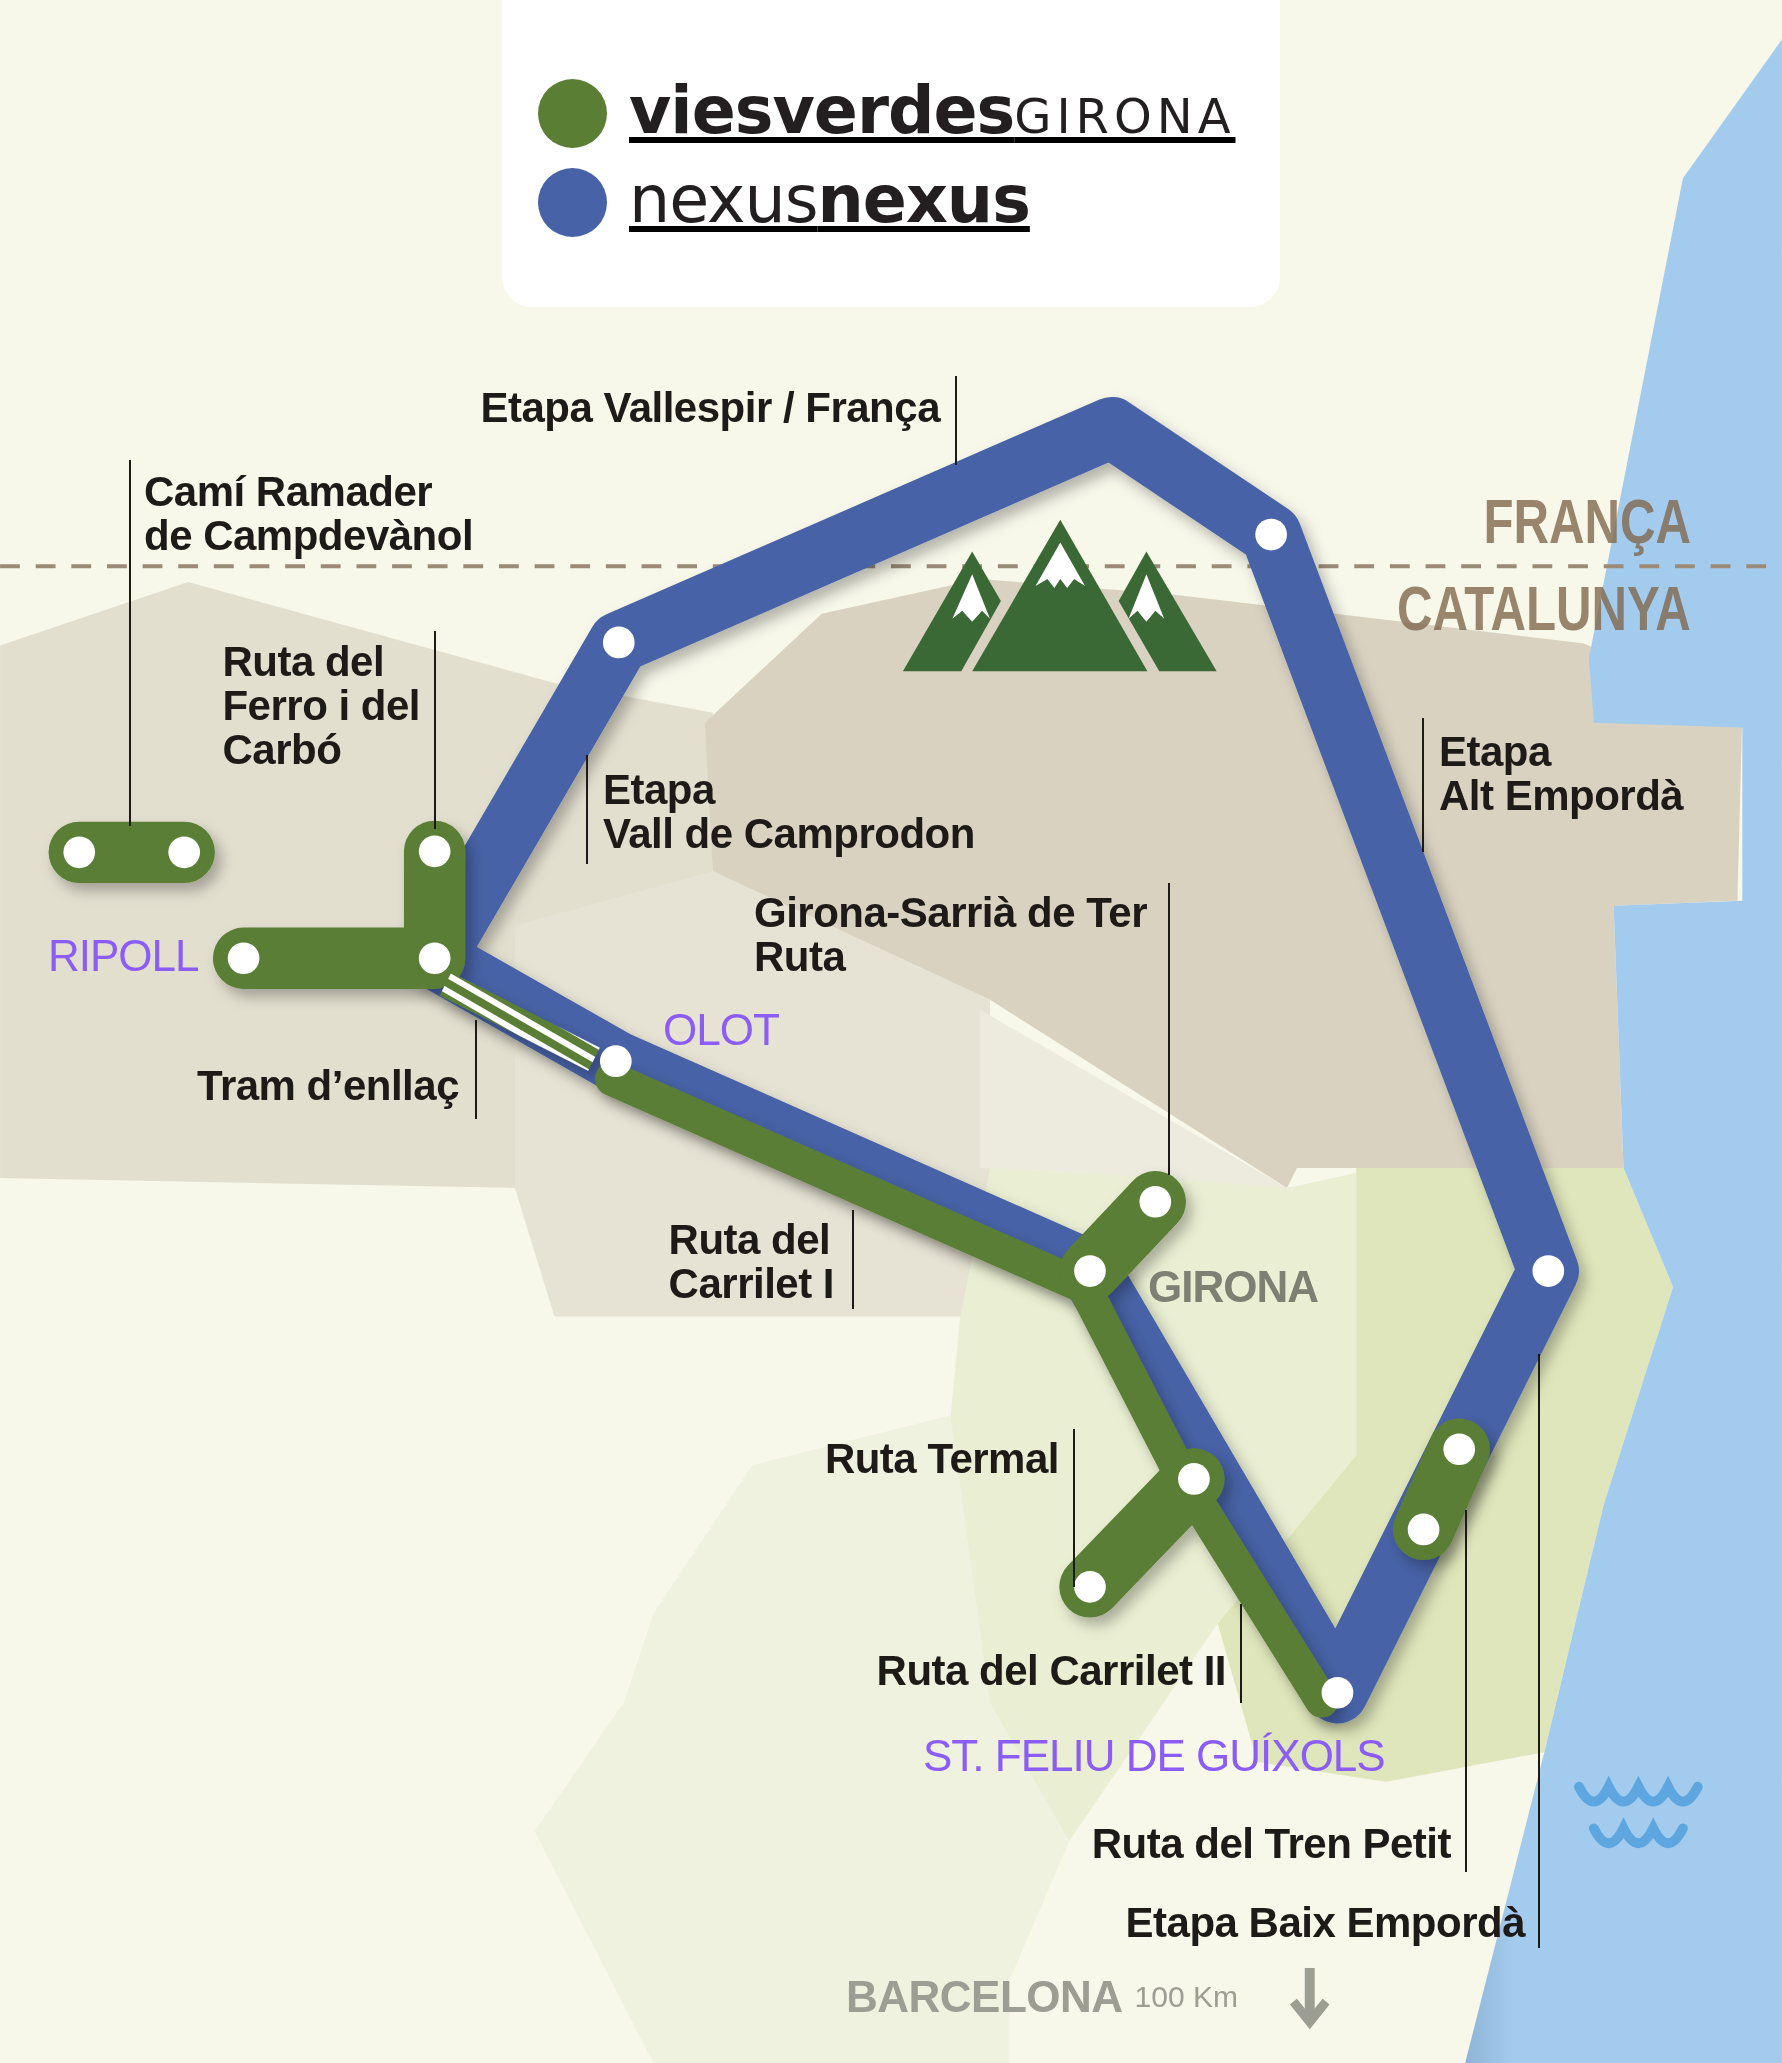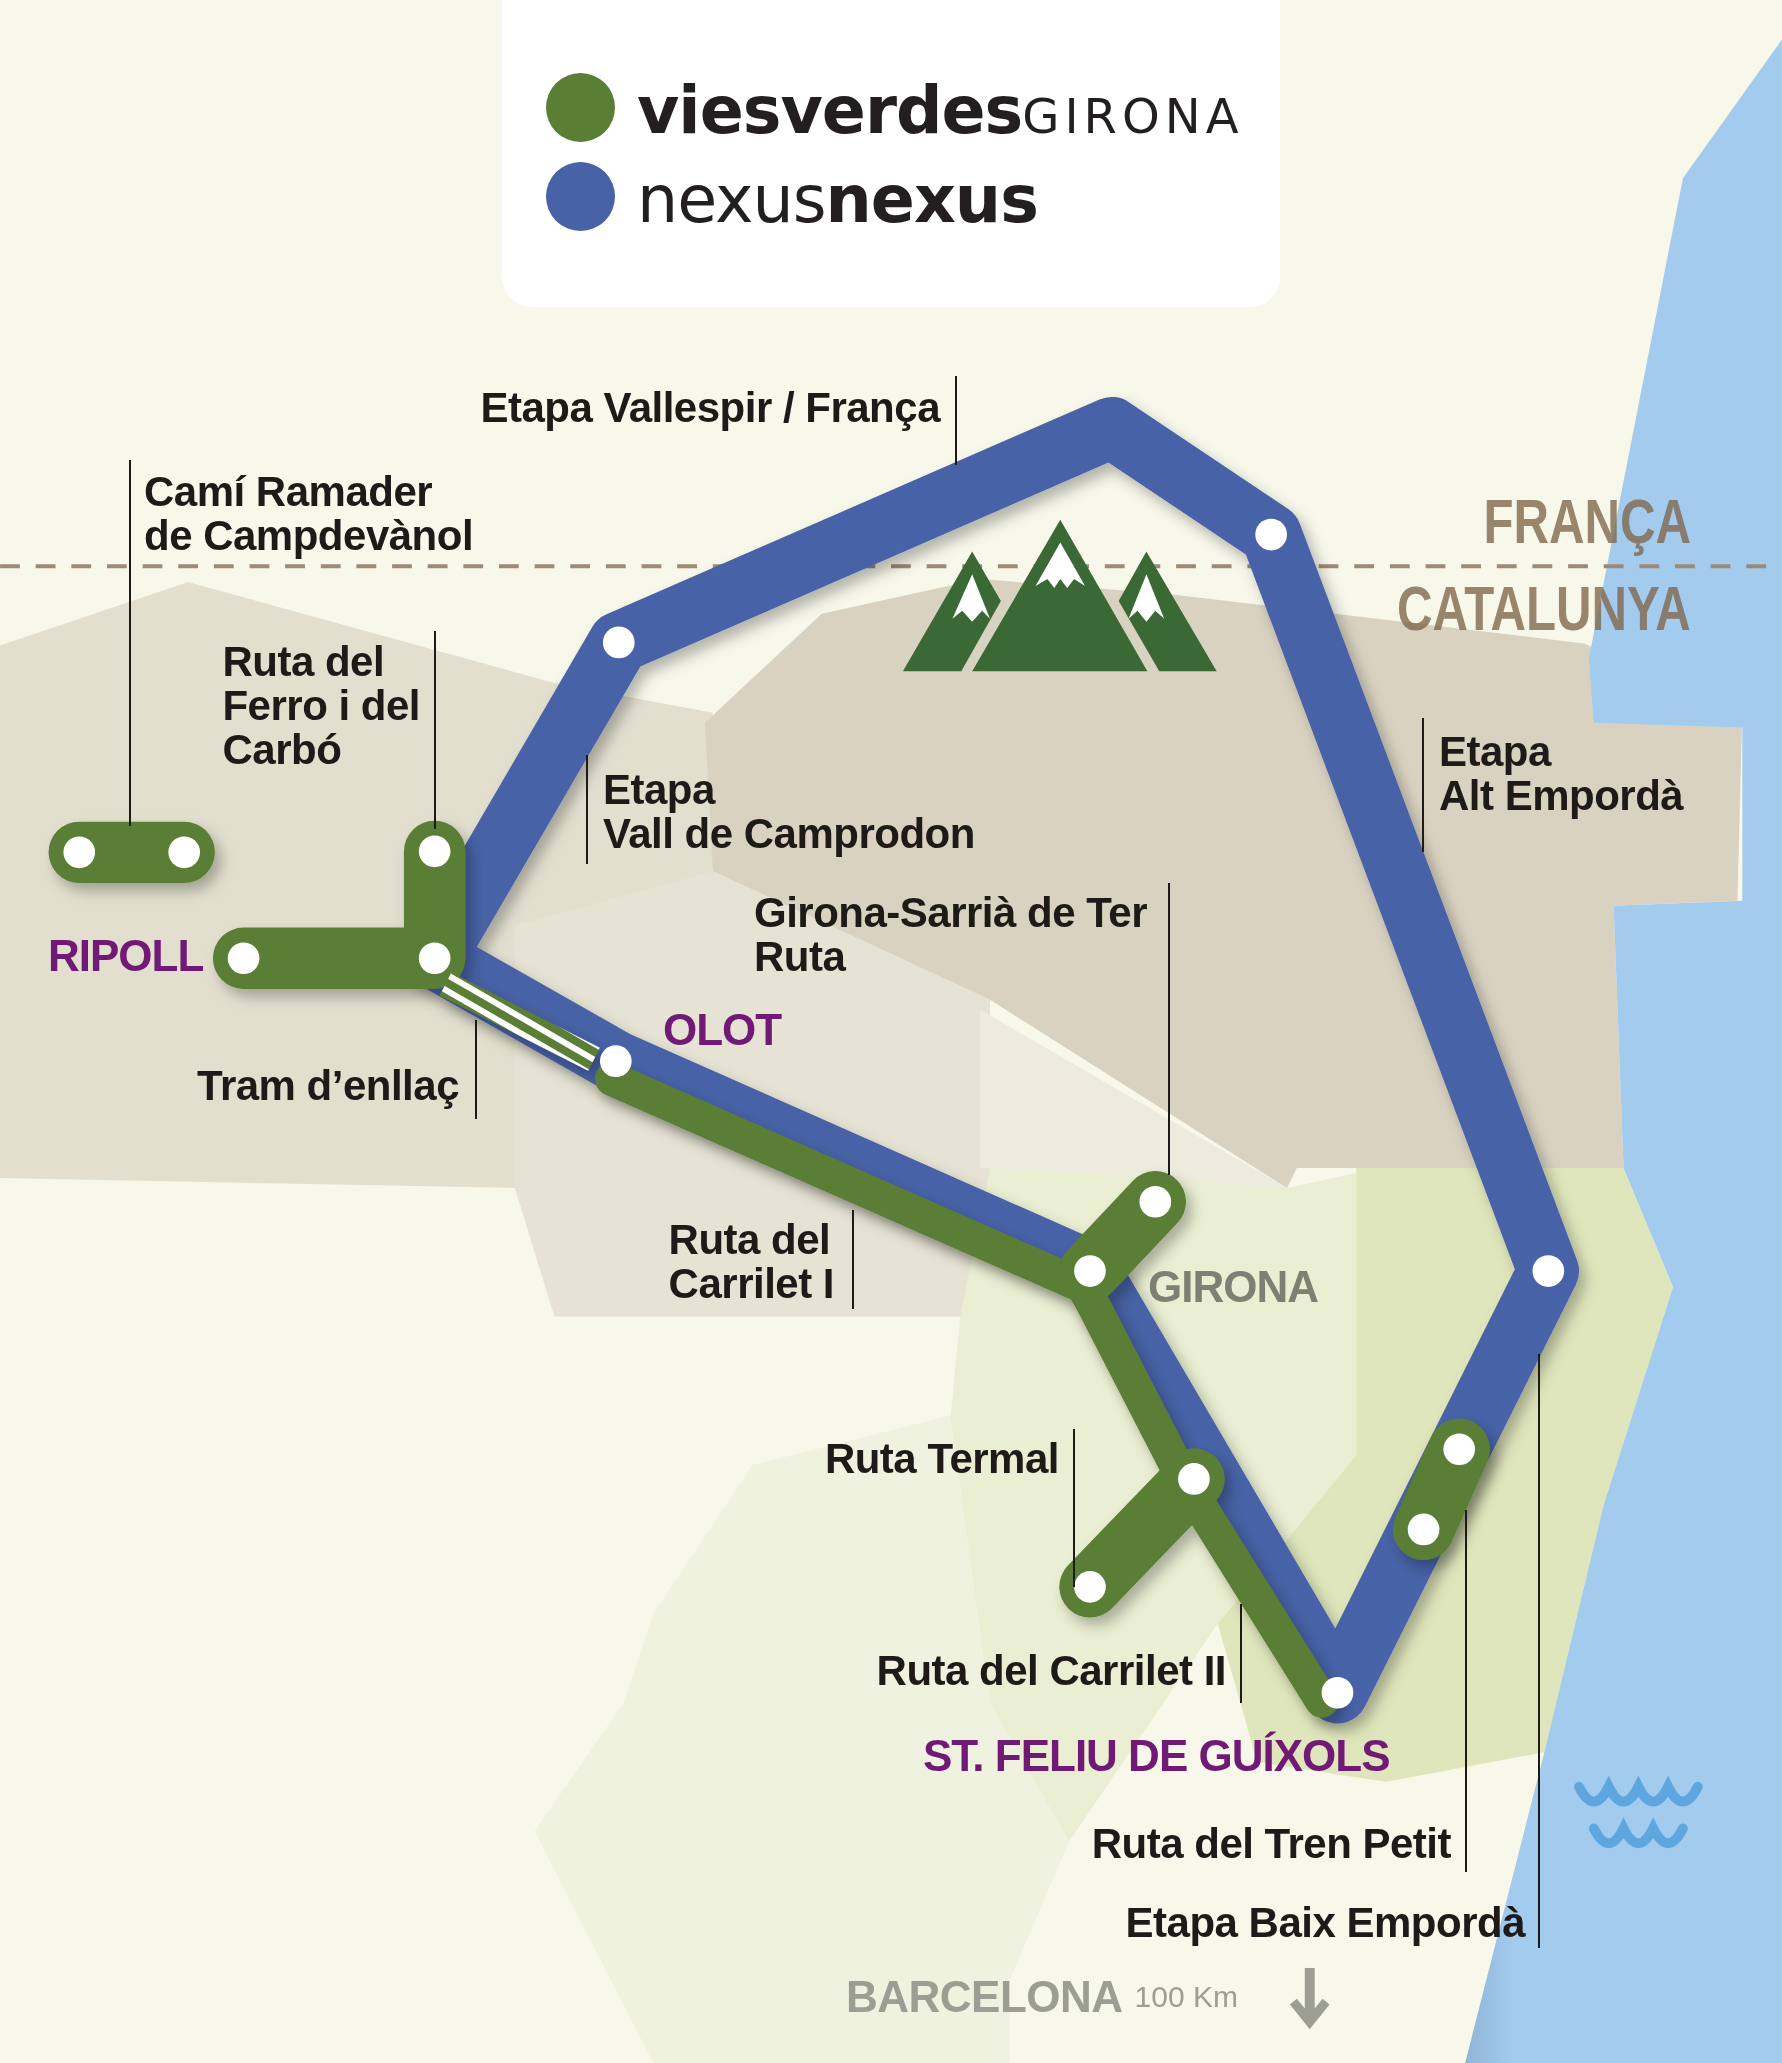"viesverdesGIRONA" .logo-row { align-items: flex-start -> flex-end; left: 44px -> 36px; text-decoration: none -> underline }
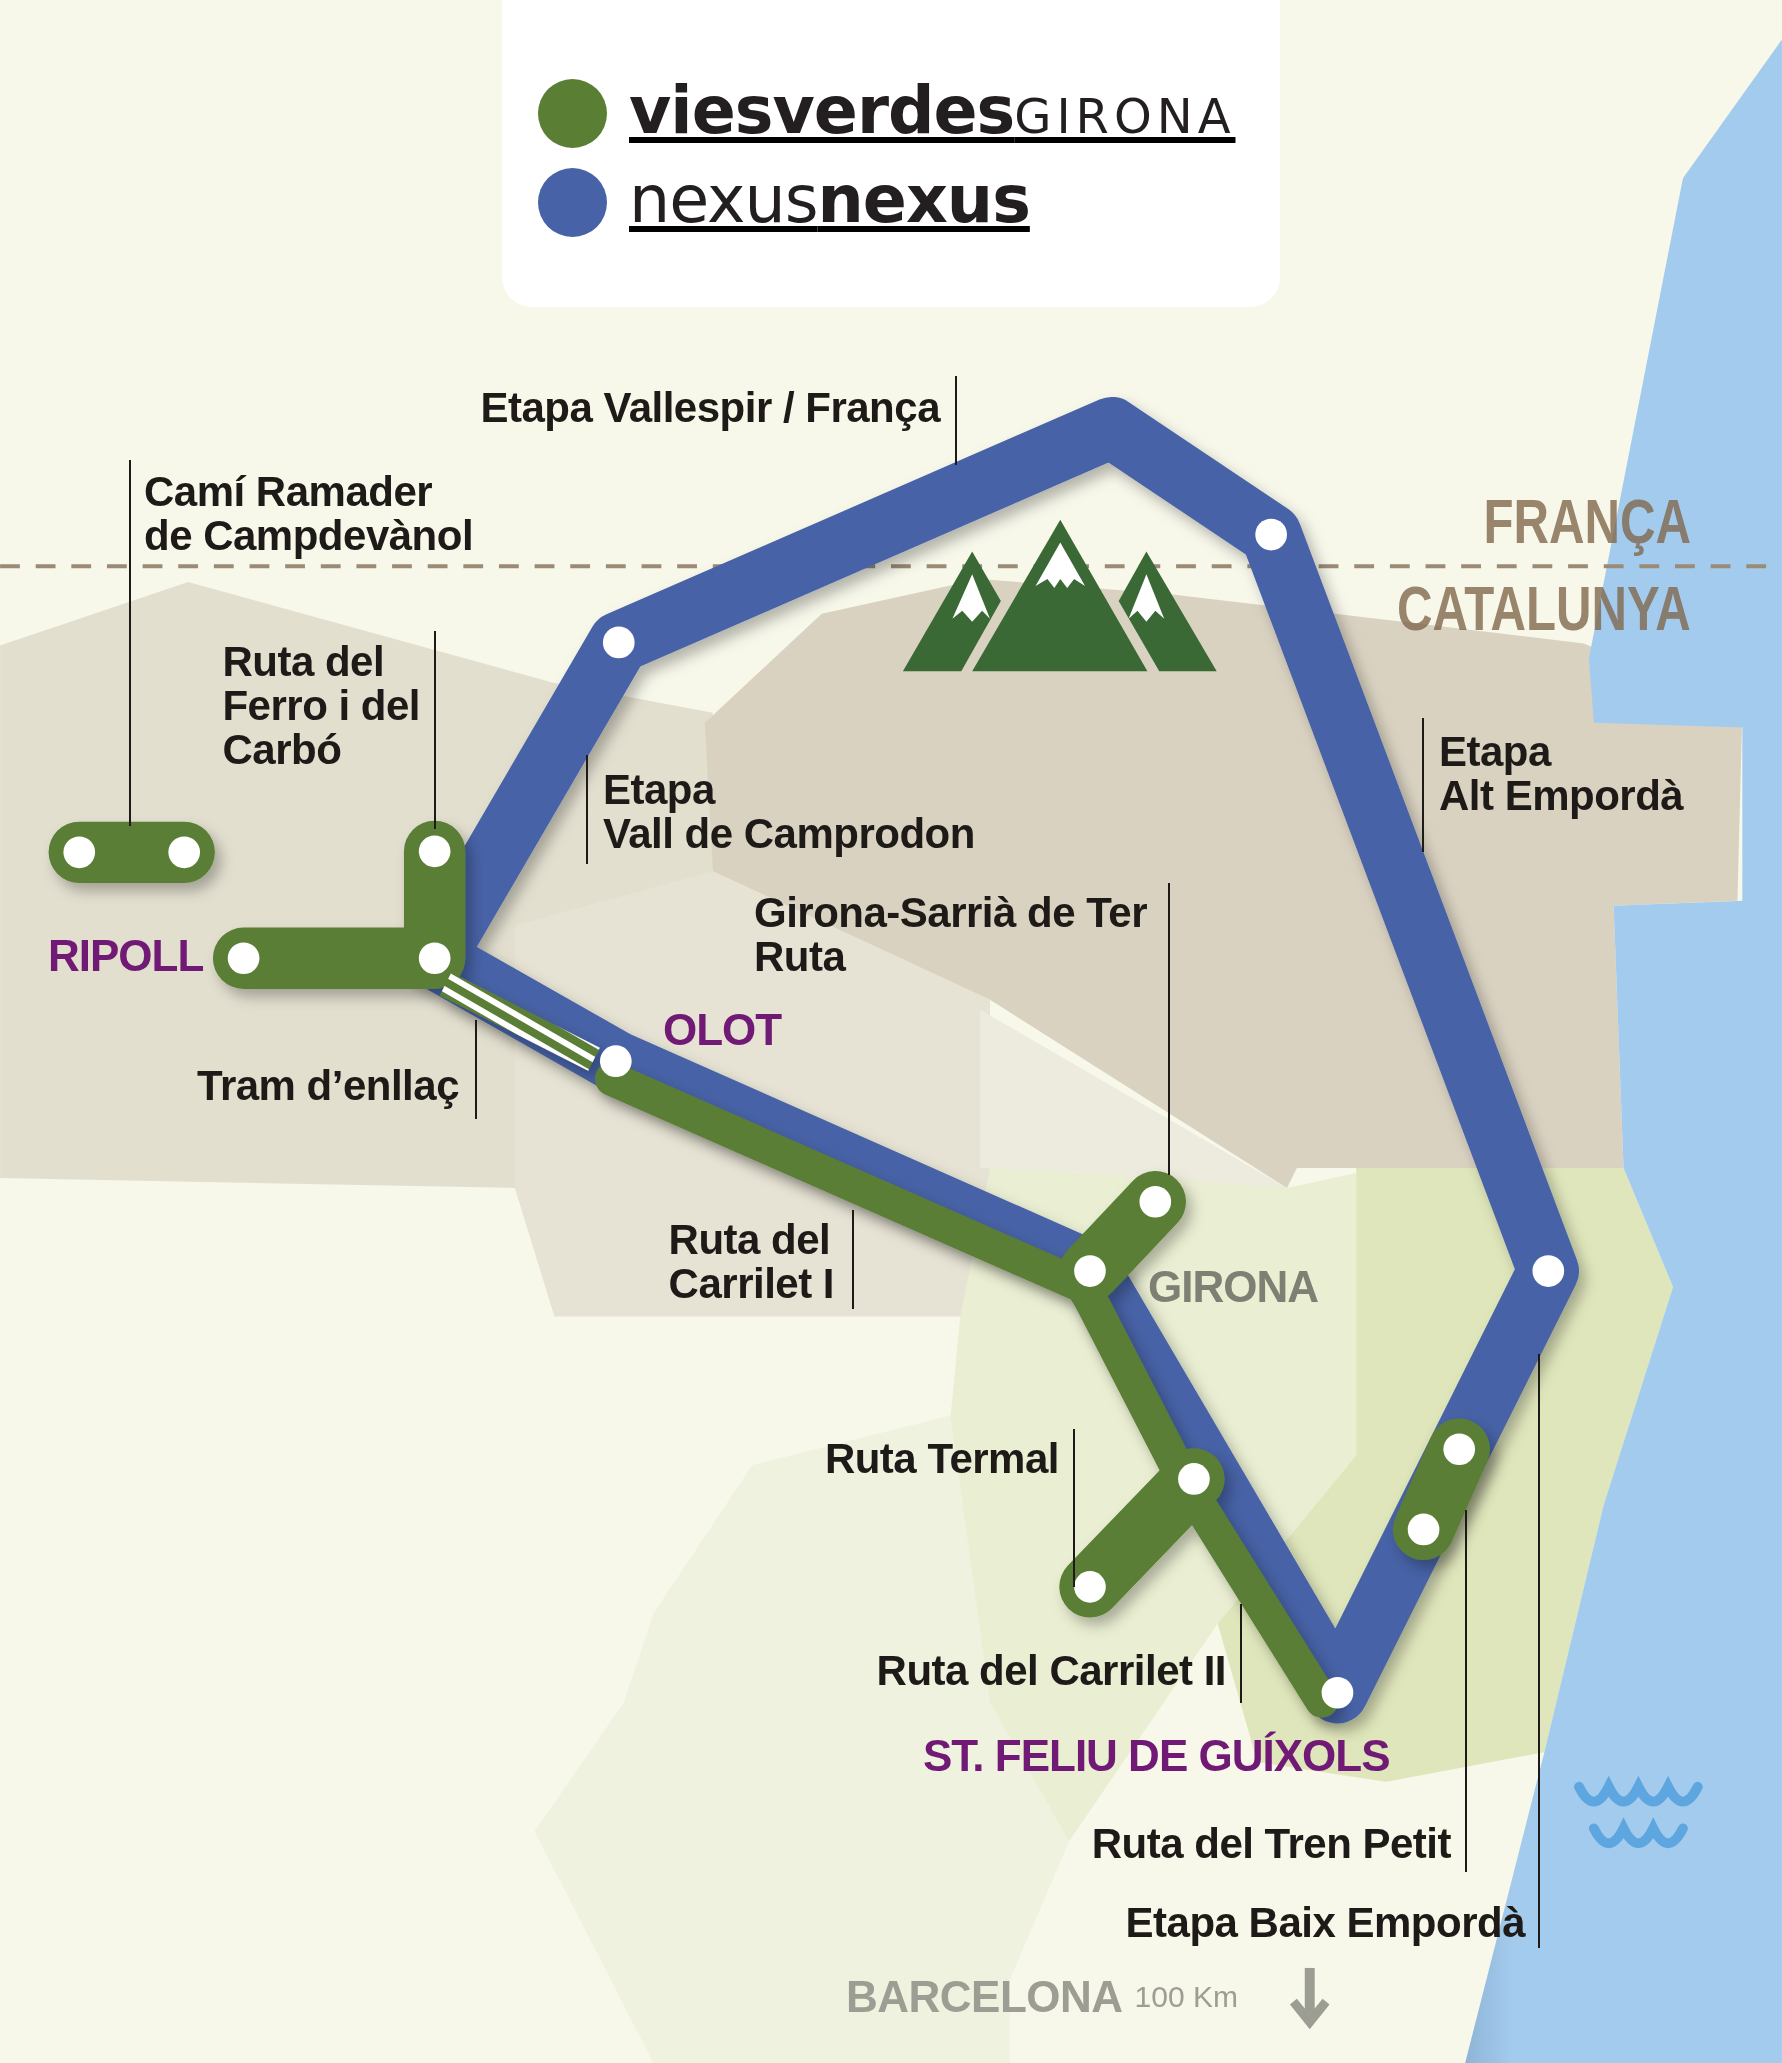"RIPOLL" .town { color: #701a75 -> #8b5cf6; font-weight: 700 -> 400 }
